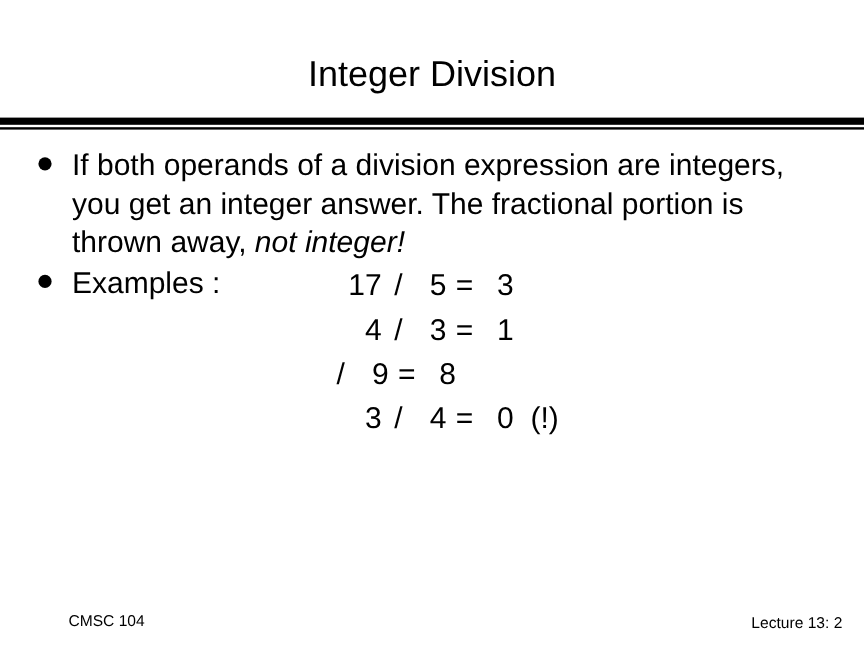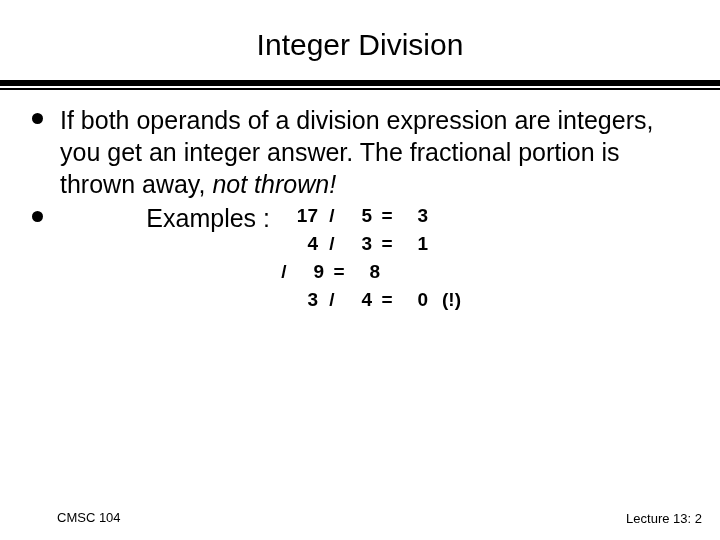"Integer Division" .slide { padding-top: 28px -> 46px }
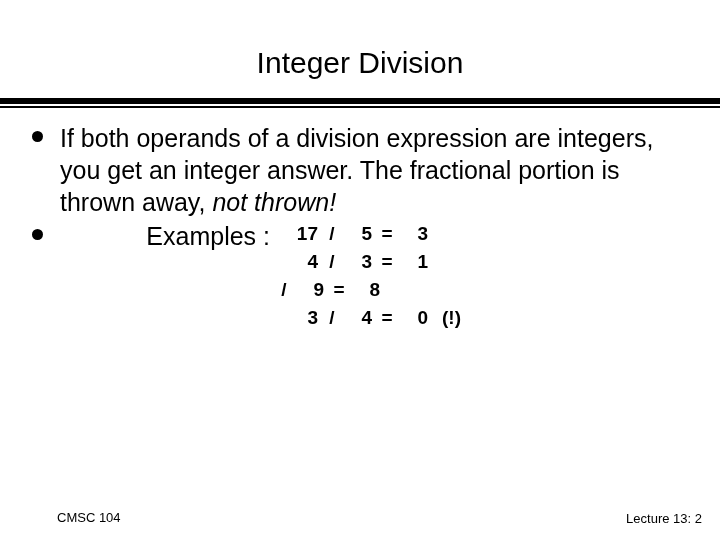"not thrown!" span.em { text: thrown -> integer }
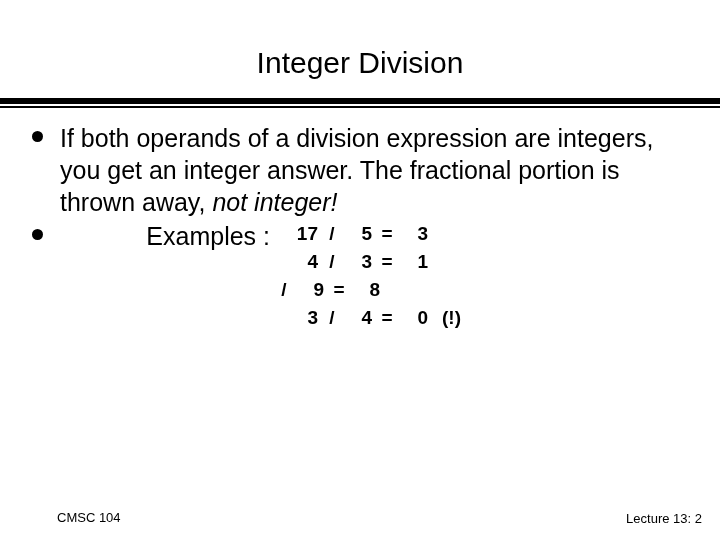"Examples :" .ex-label { text-align: right -> none }
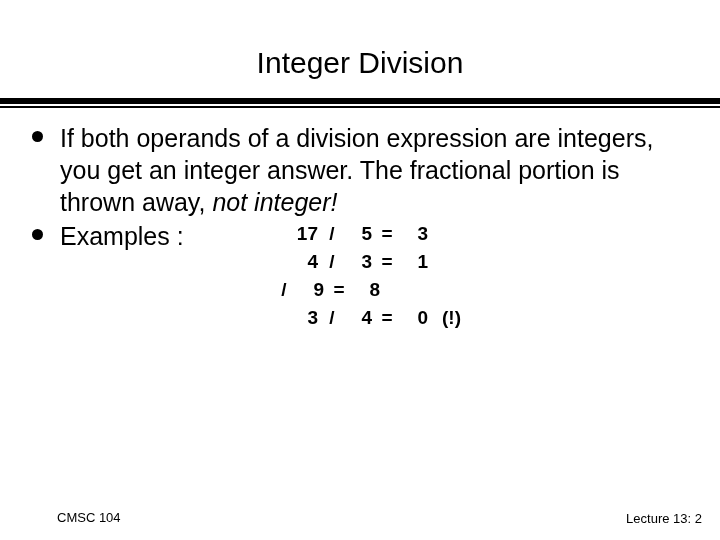"17" .ex-table { font-size: 19px -> 25px; font-weight: bold -> none }
